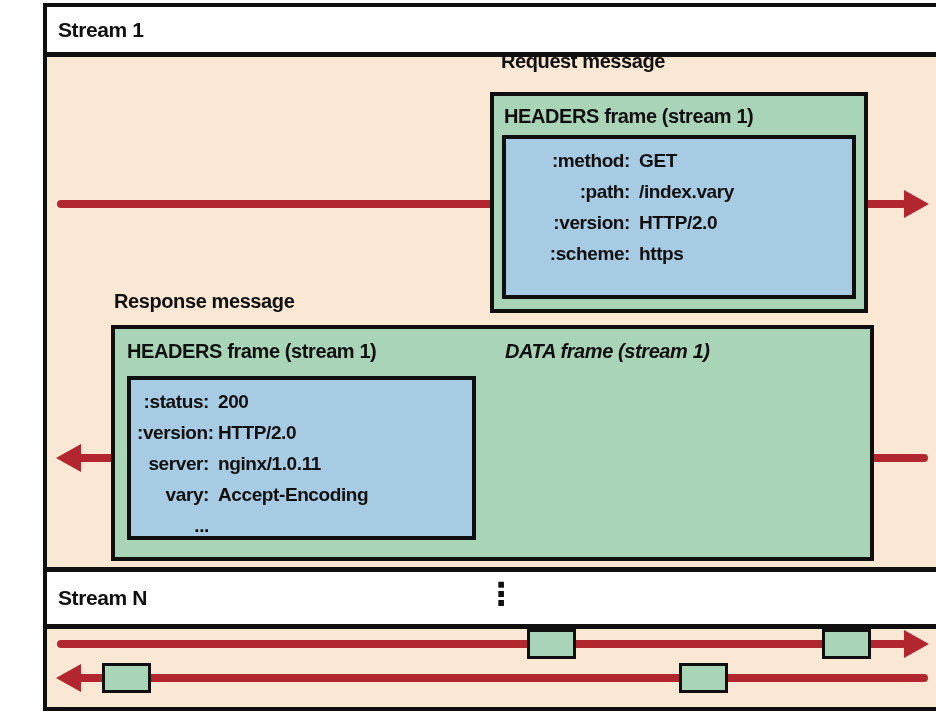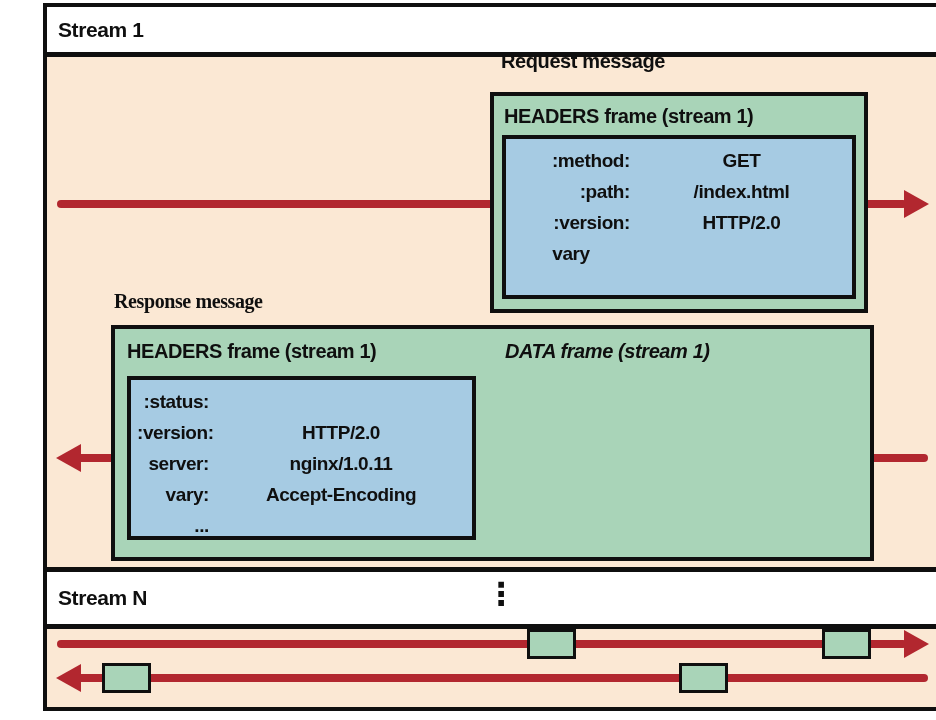"GET" .kv .v { text-align: center -> left }
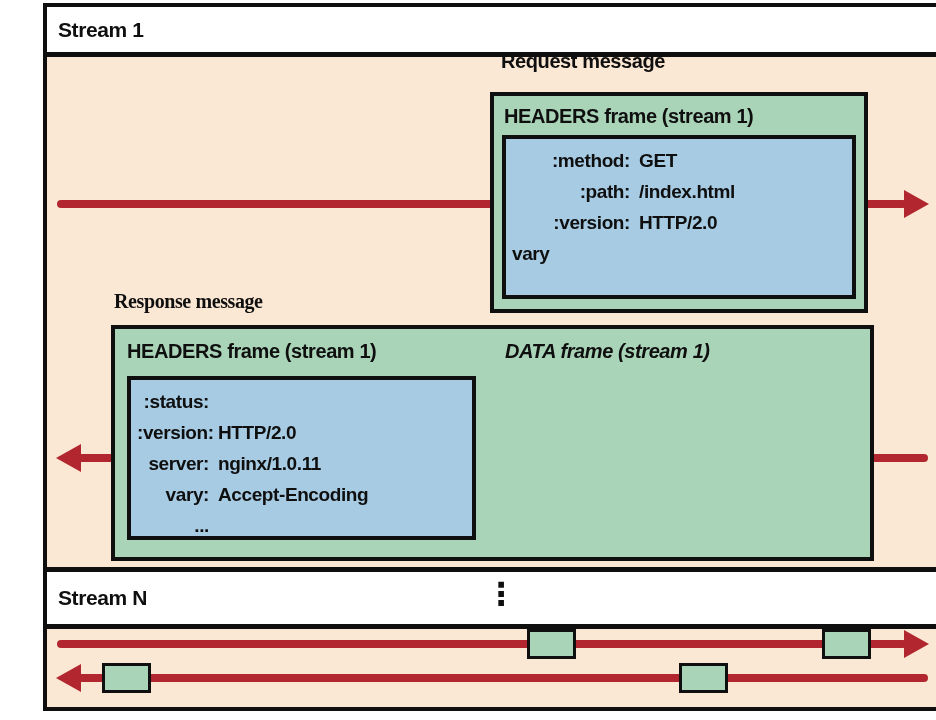"/index.html" span.v { text: /index.html -> /index.vary }
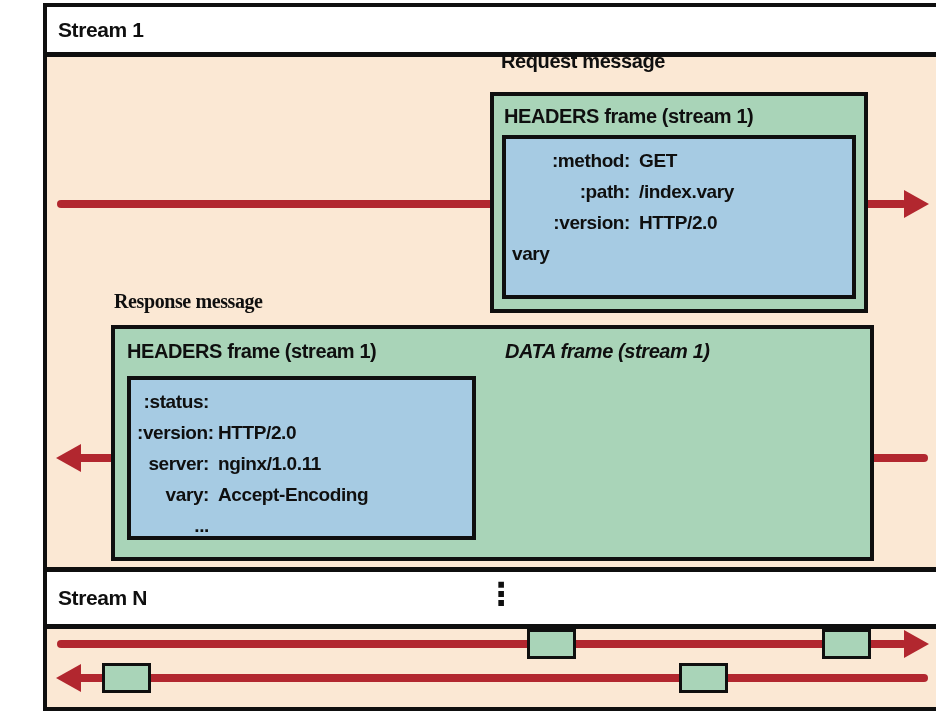":scheme:" span.k { html: none -> <span>:scheme:</span> }
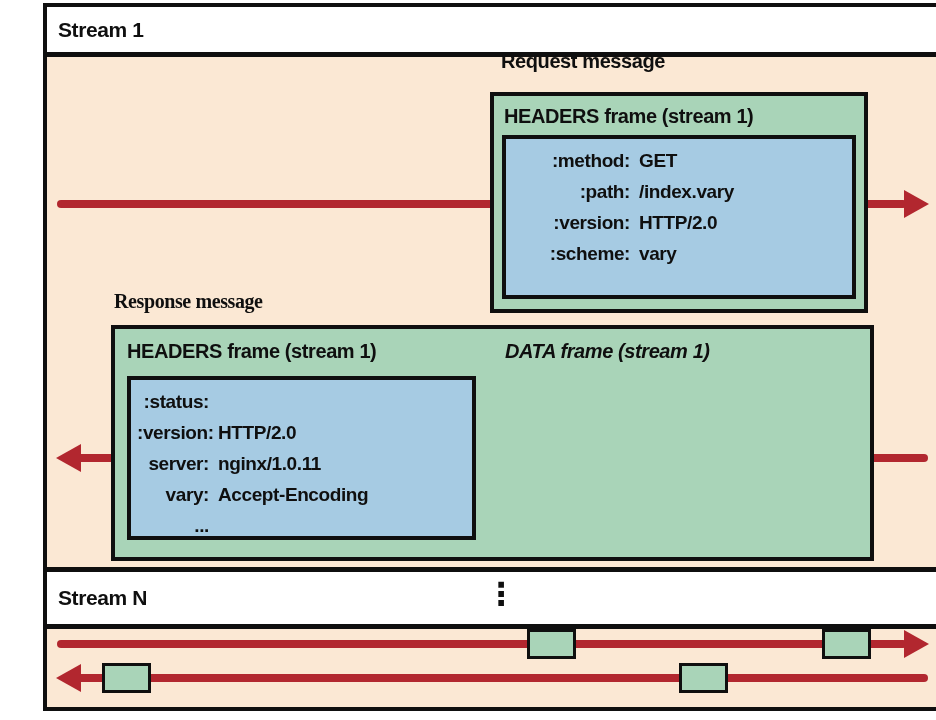"vary" span.v { text: vary -> https }
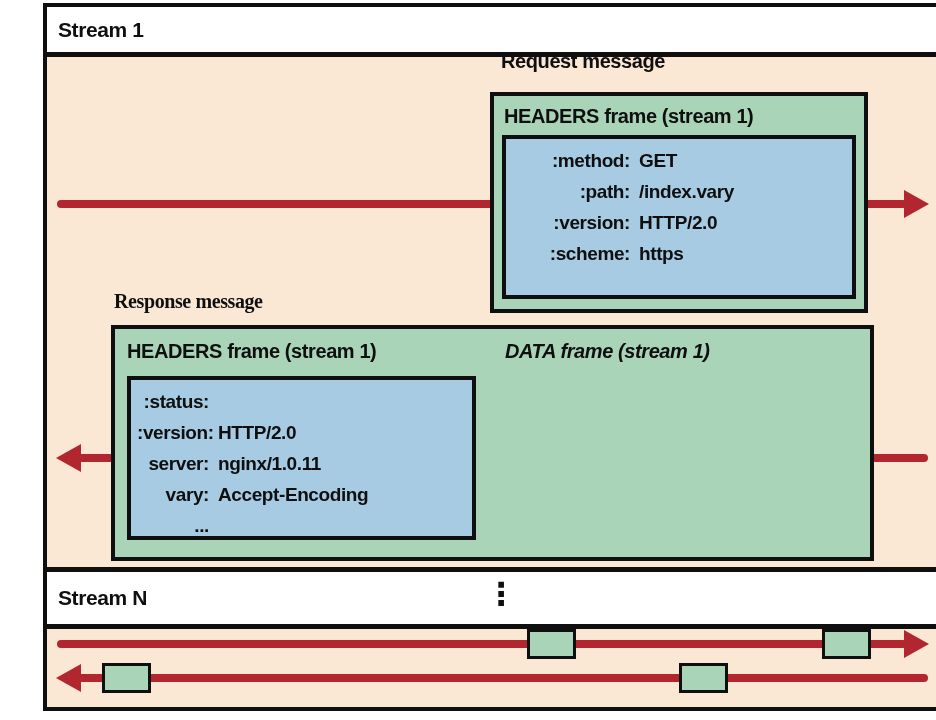"Response message" div.abs { font-family: Liberation Serif, serif -> none }
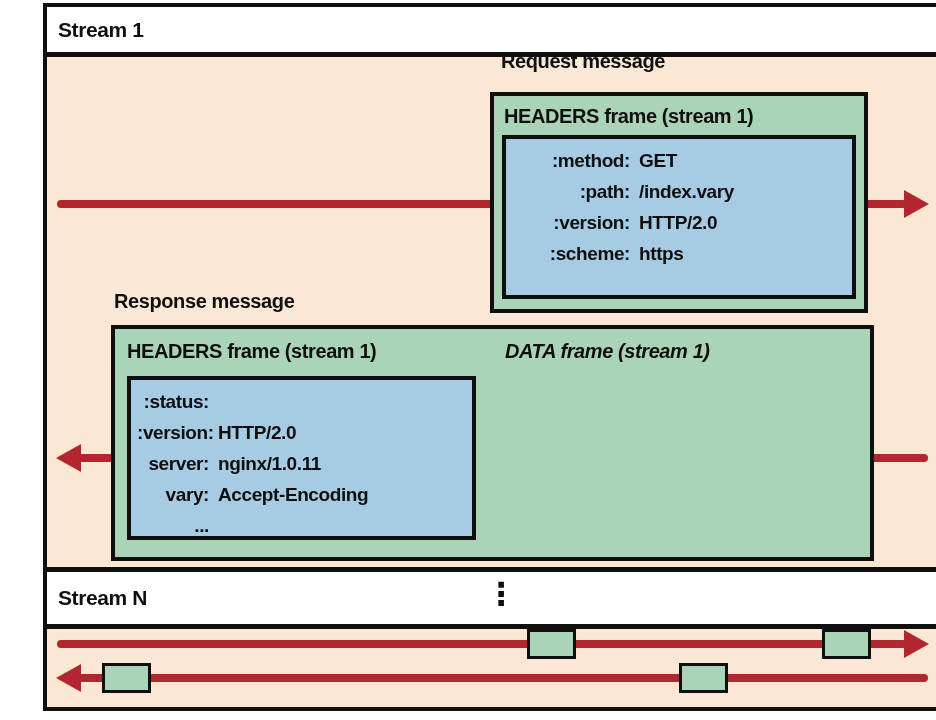"200" span.v { html: none -> <span>200</span> }
